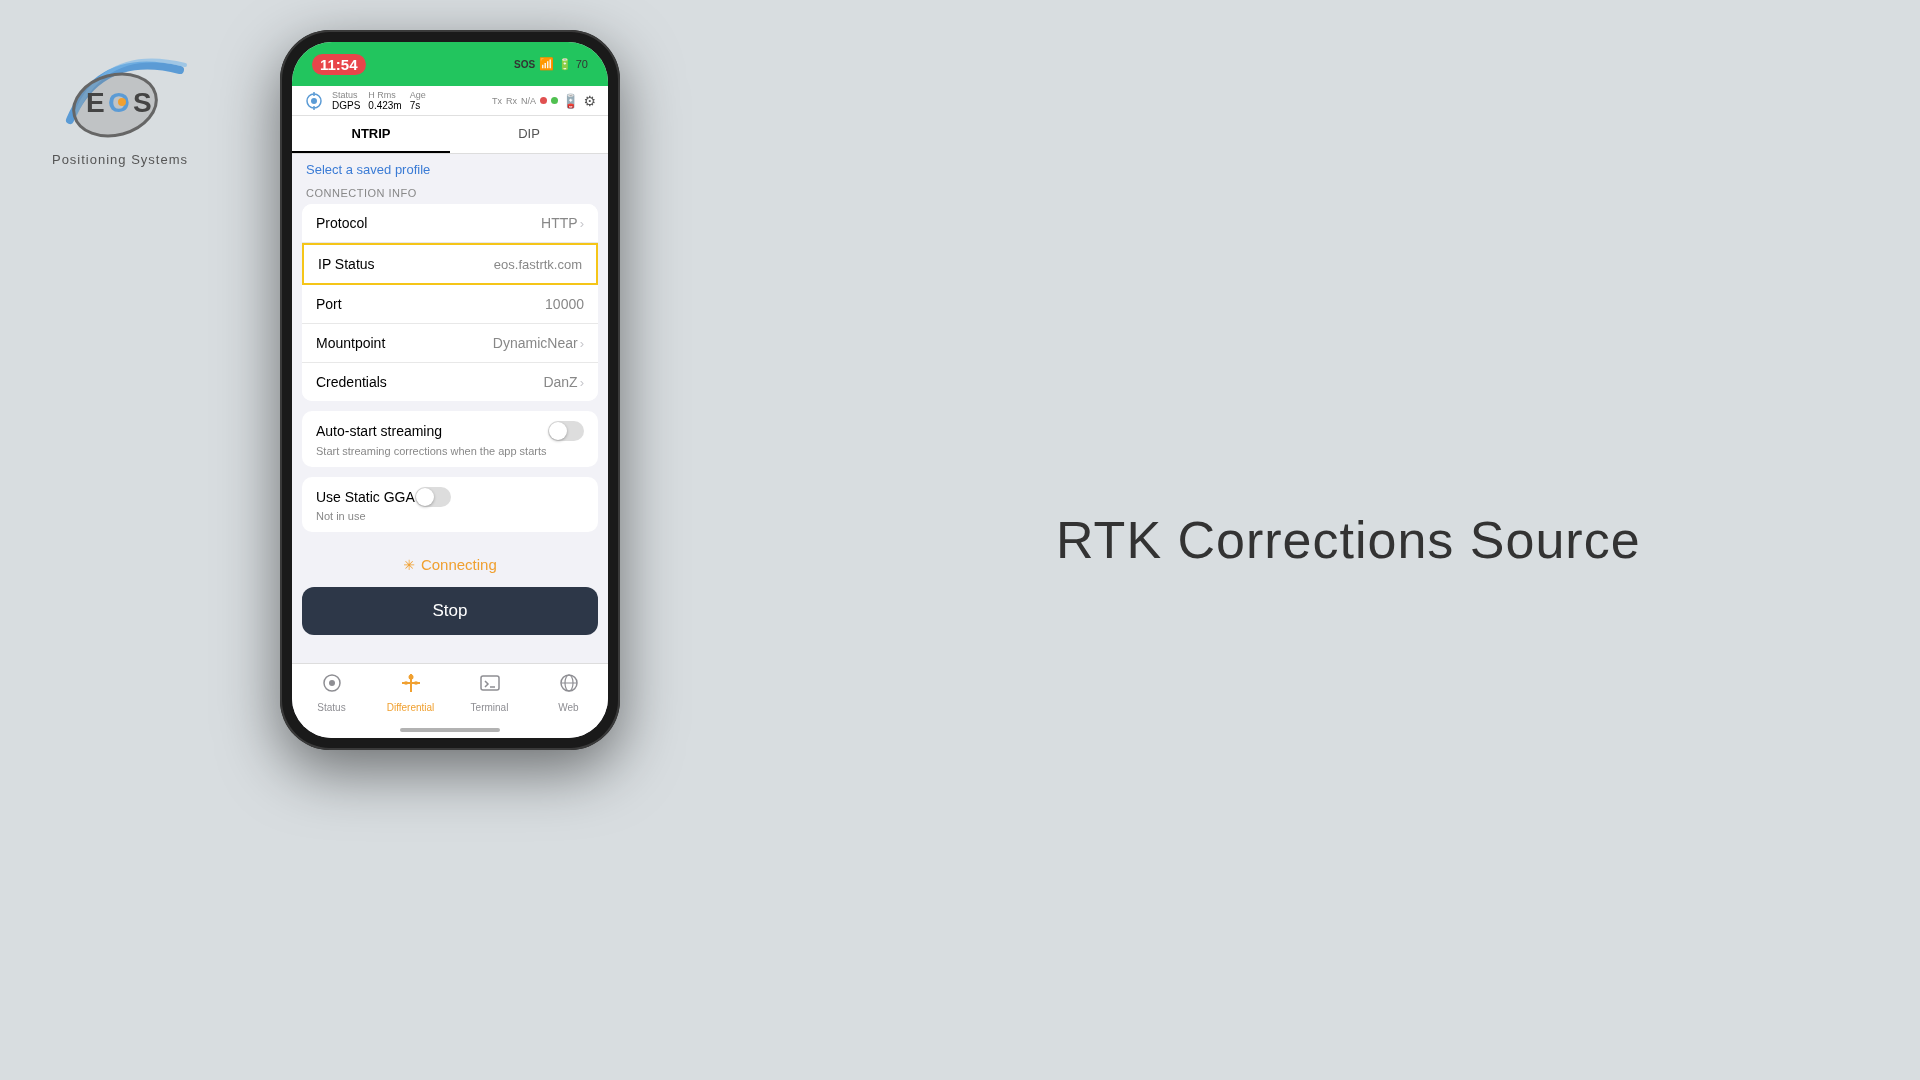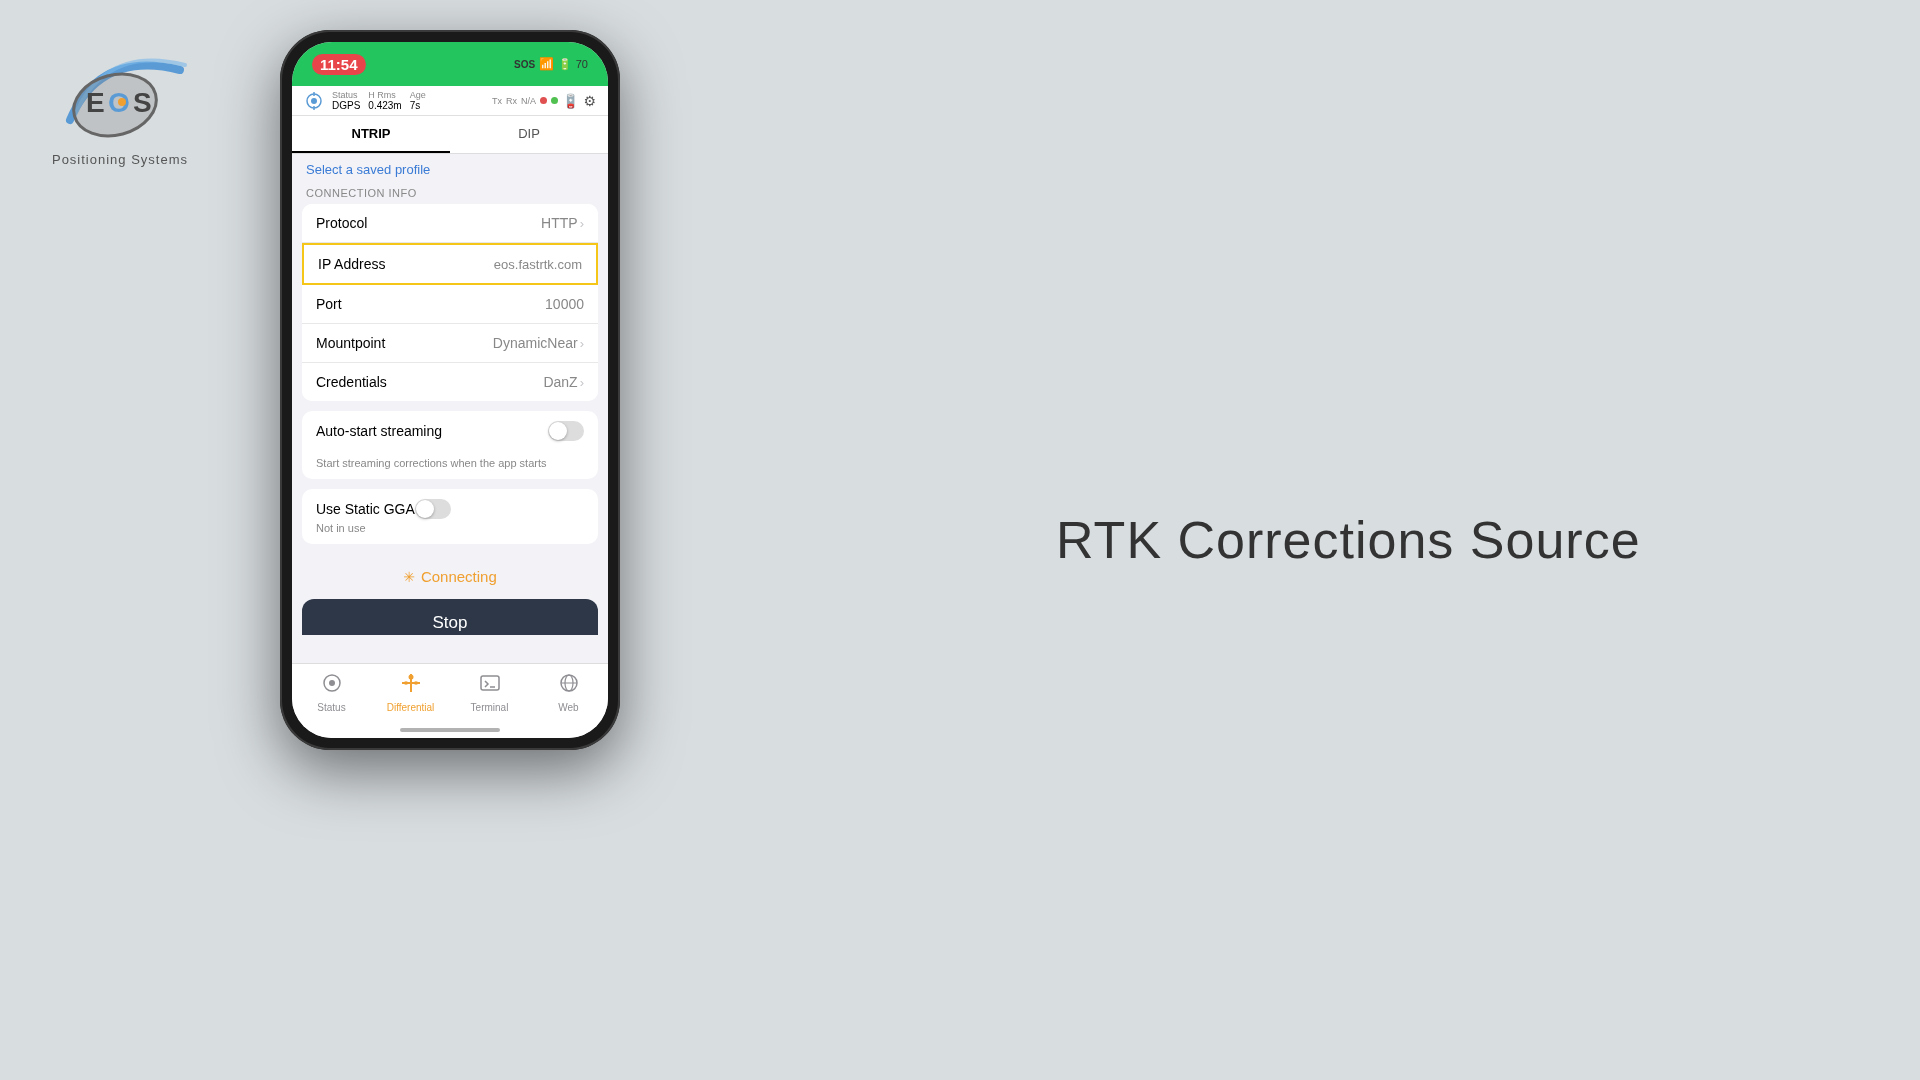"IP Address" span.row-label { text: Address -> Status }
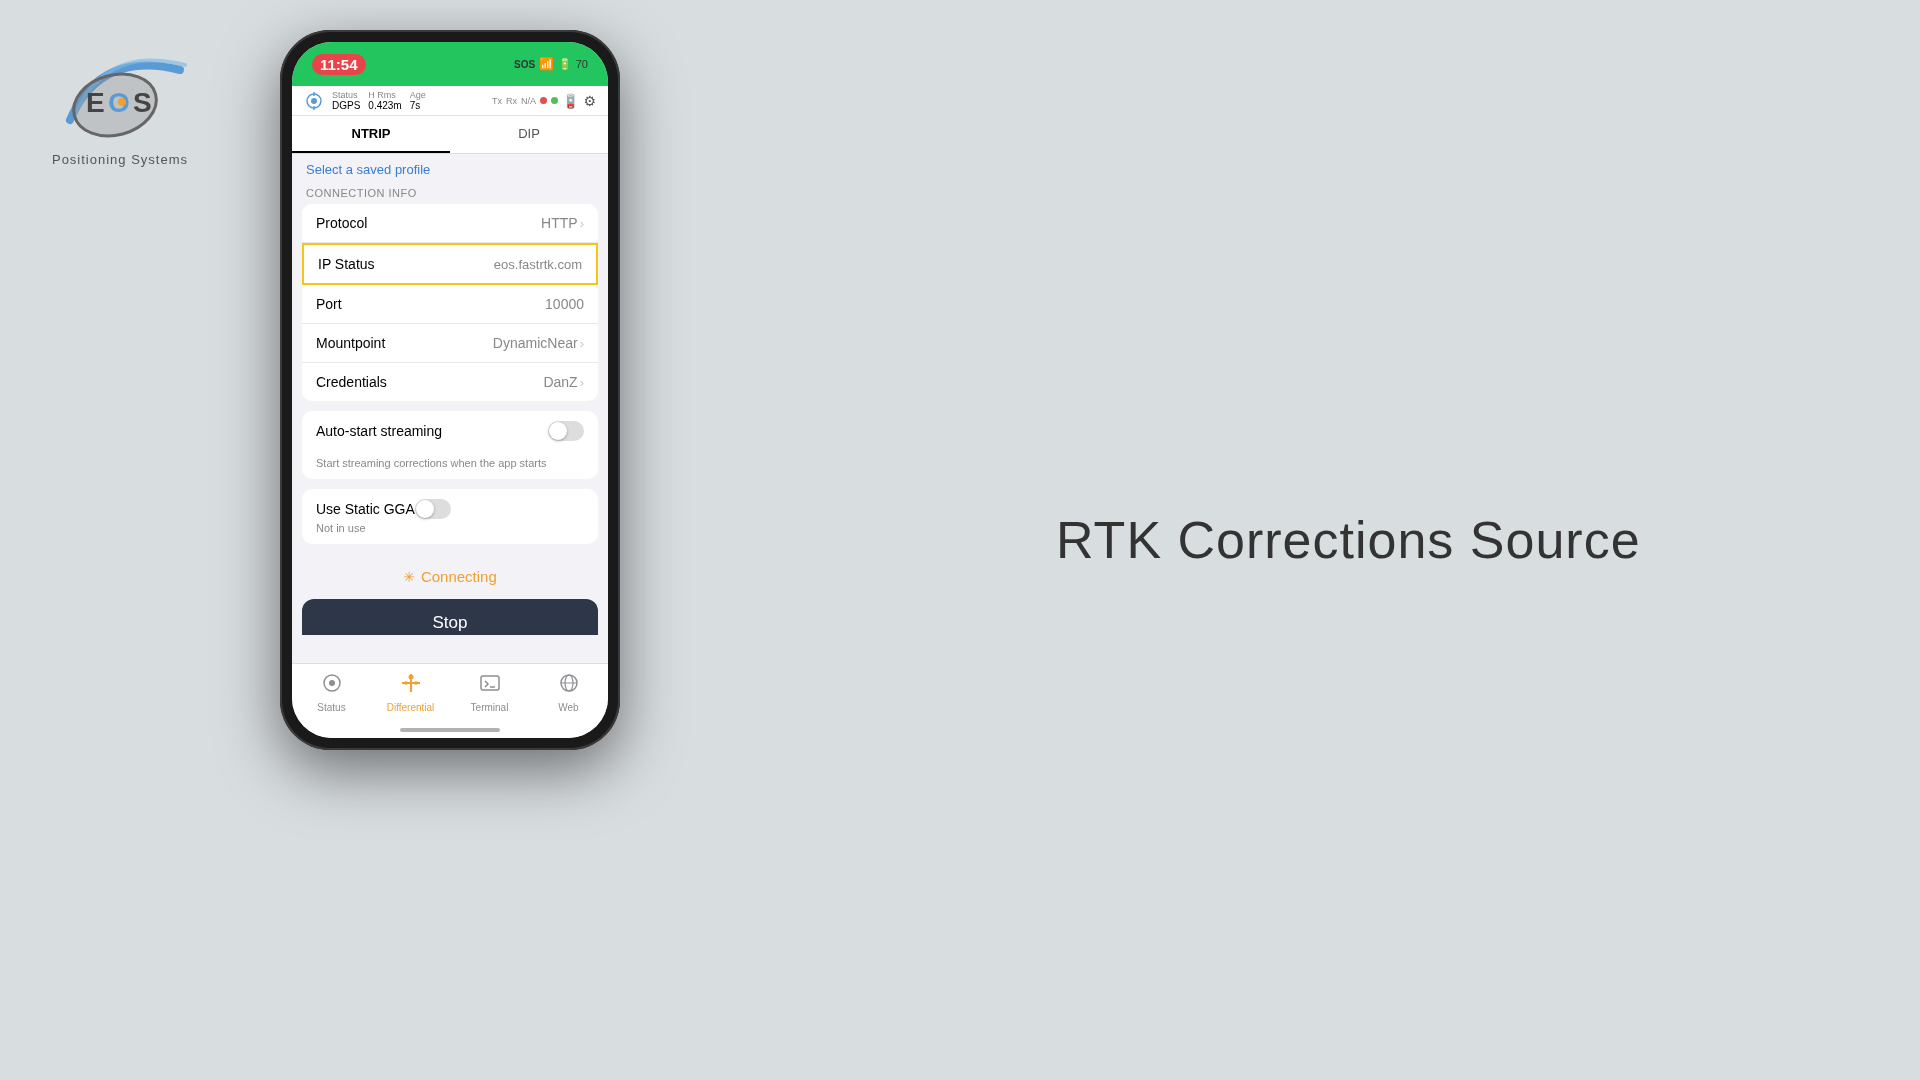"Auto-start streaming" .auto-row { margin-bottom: 16px -> 4px }
